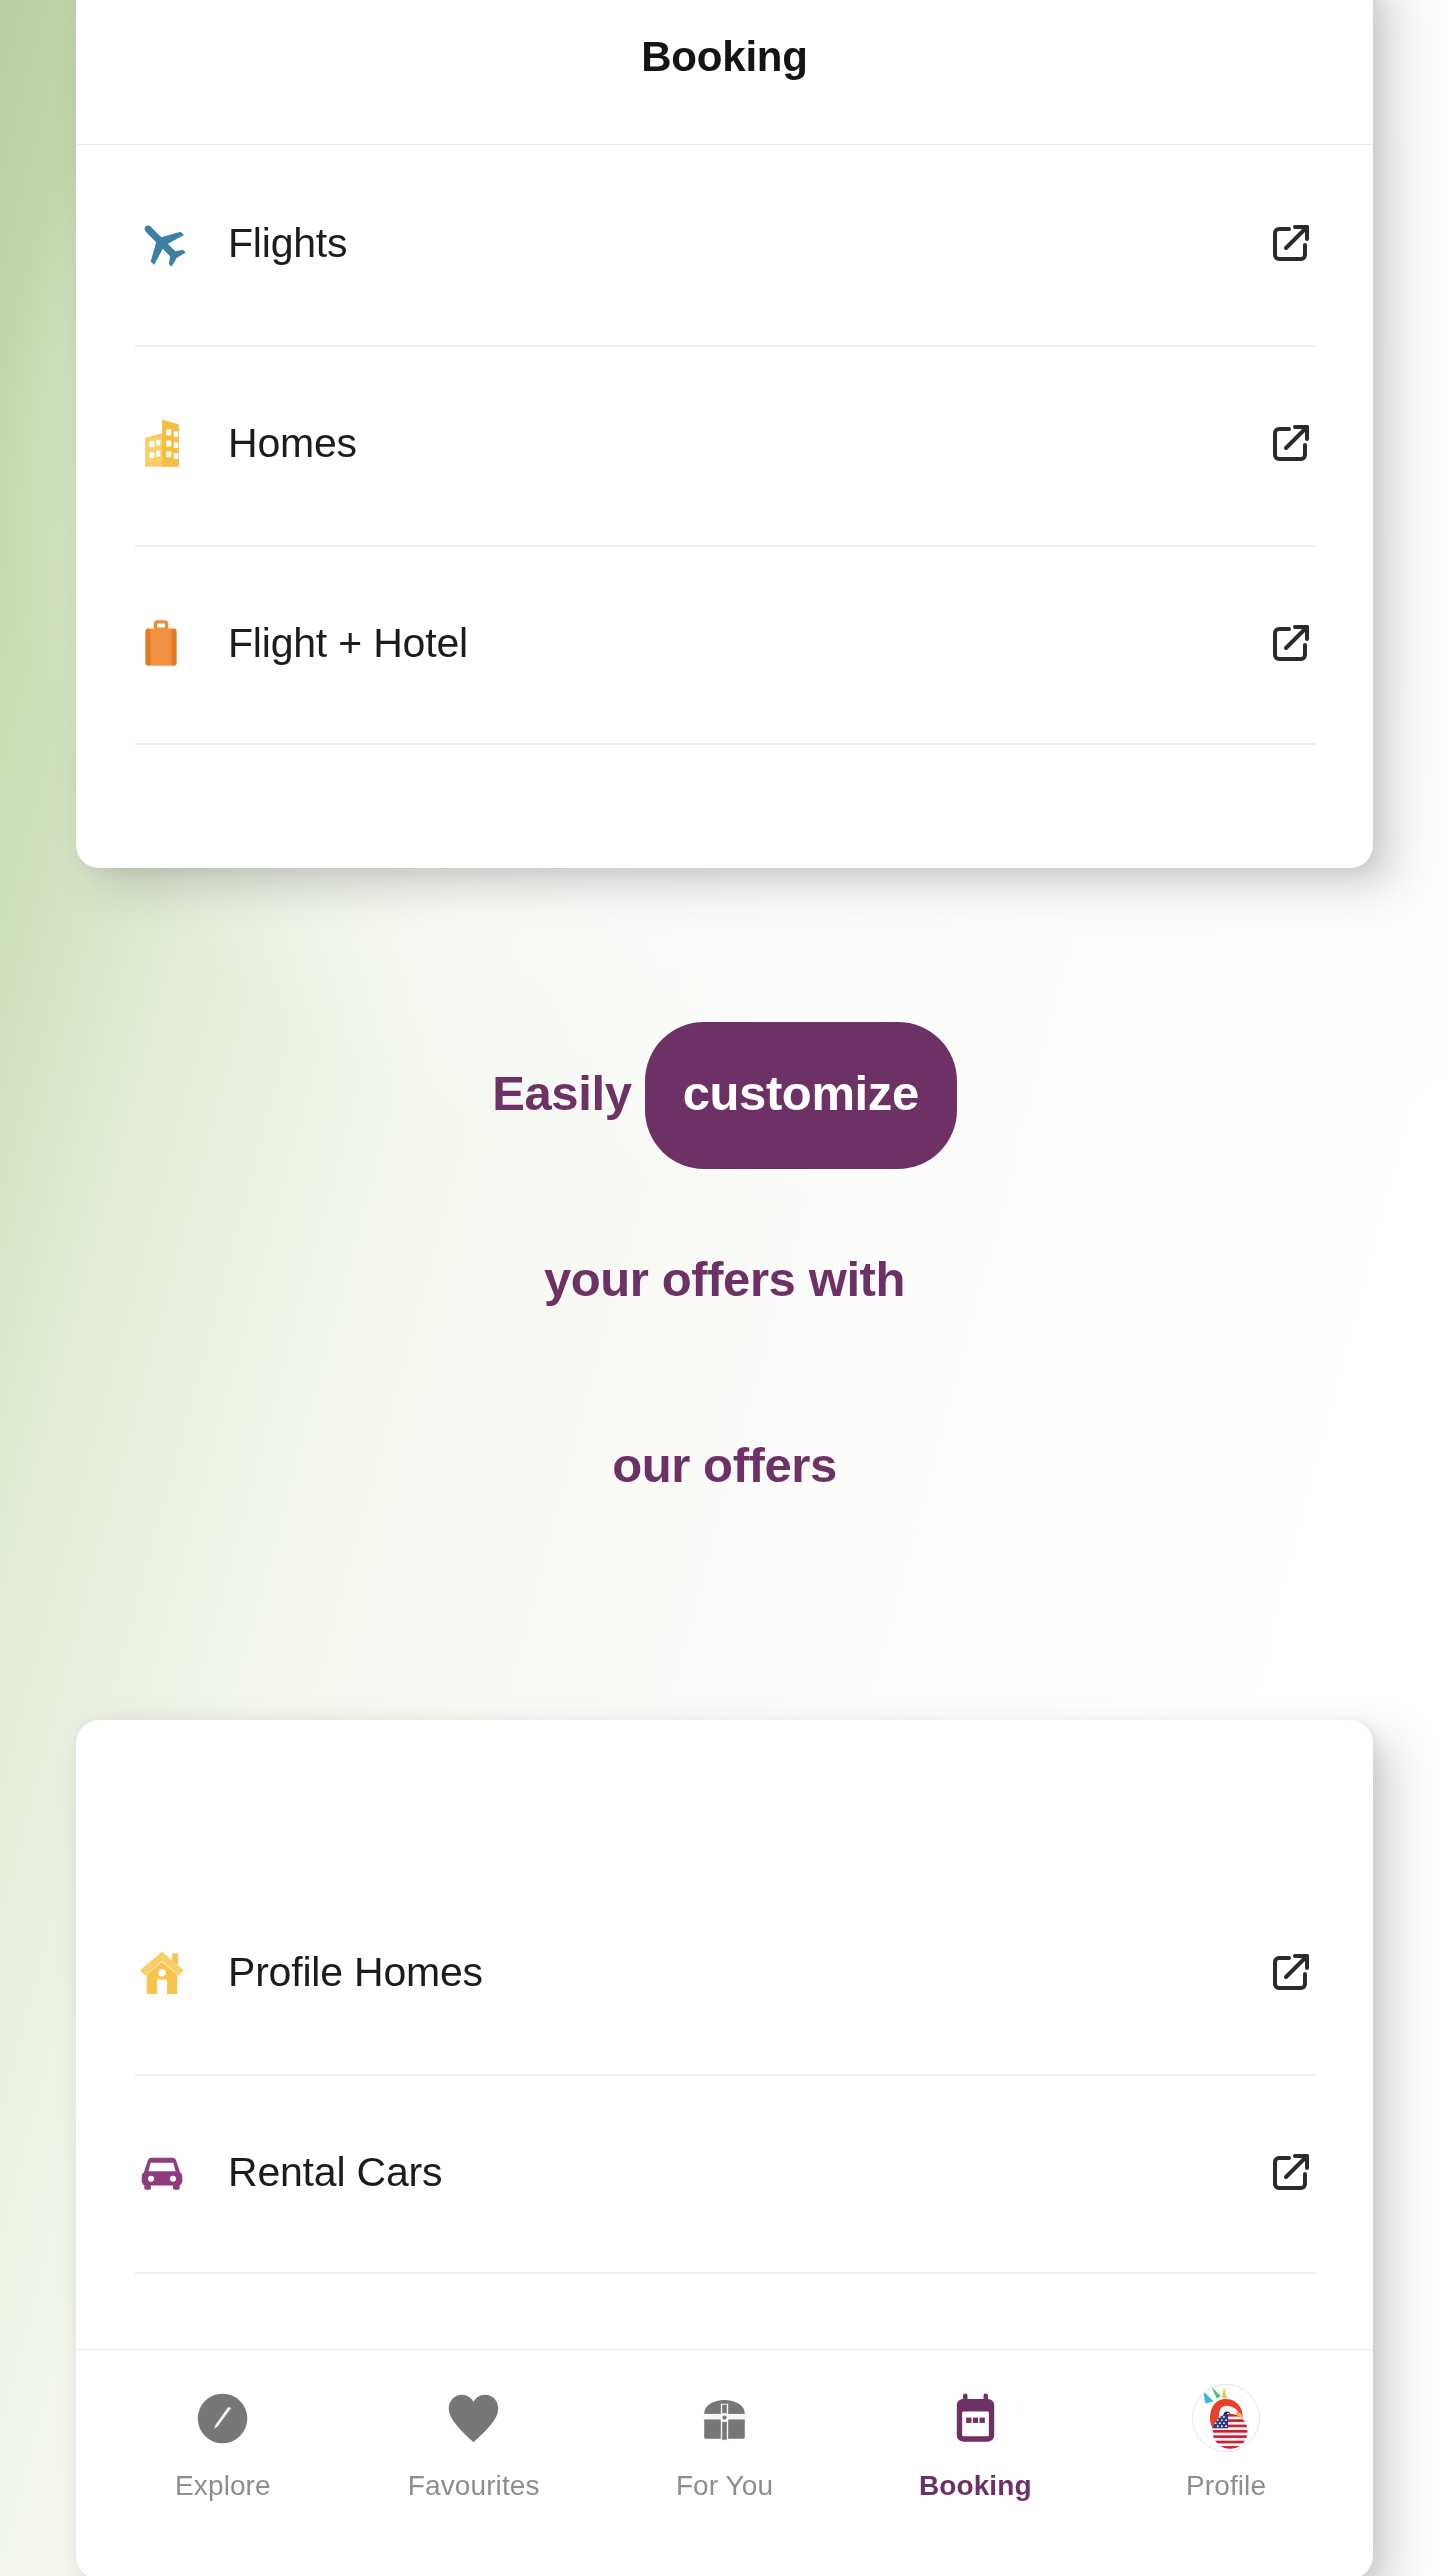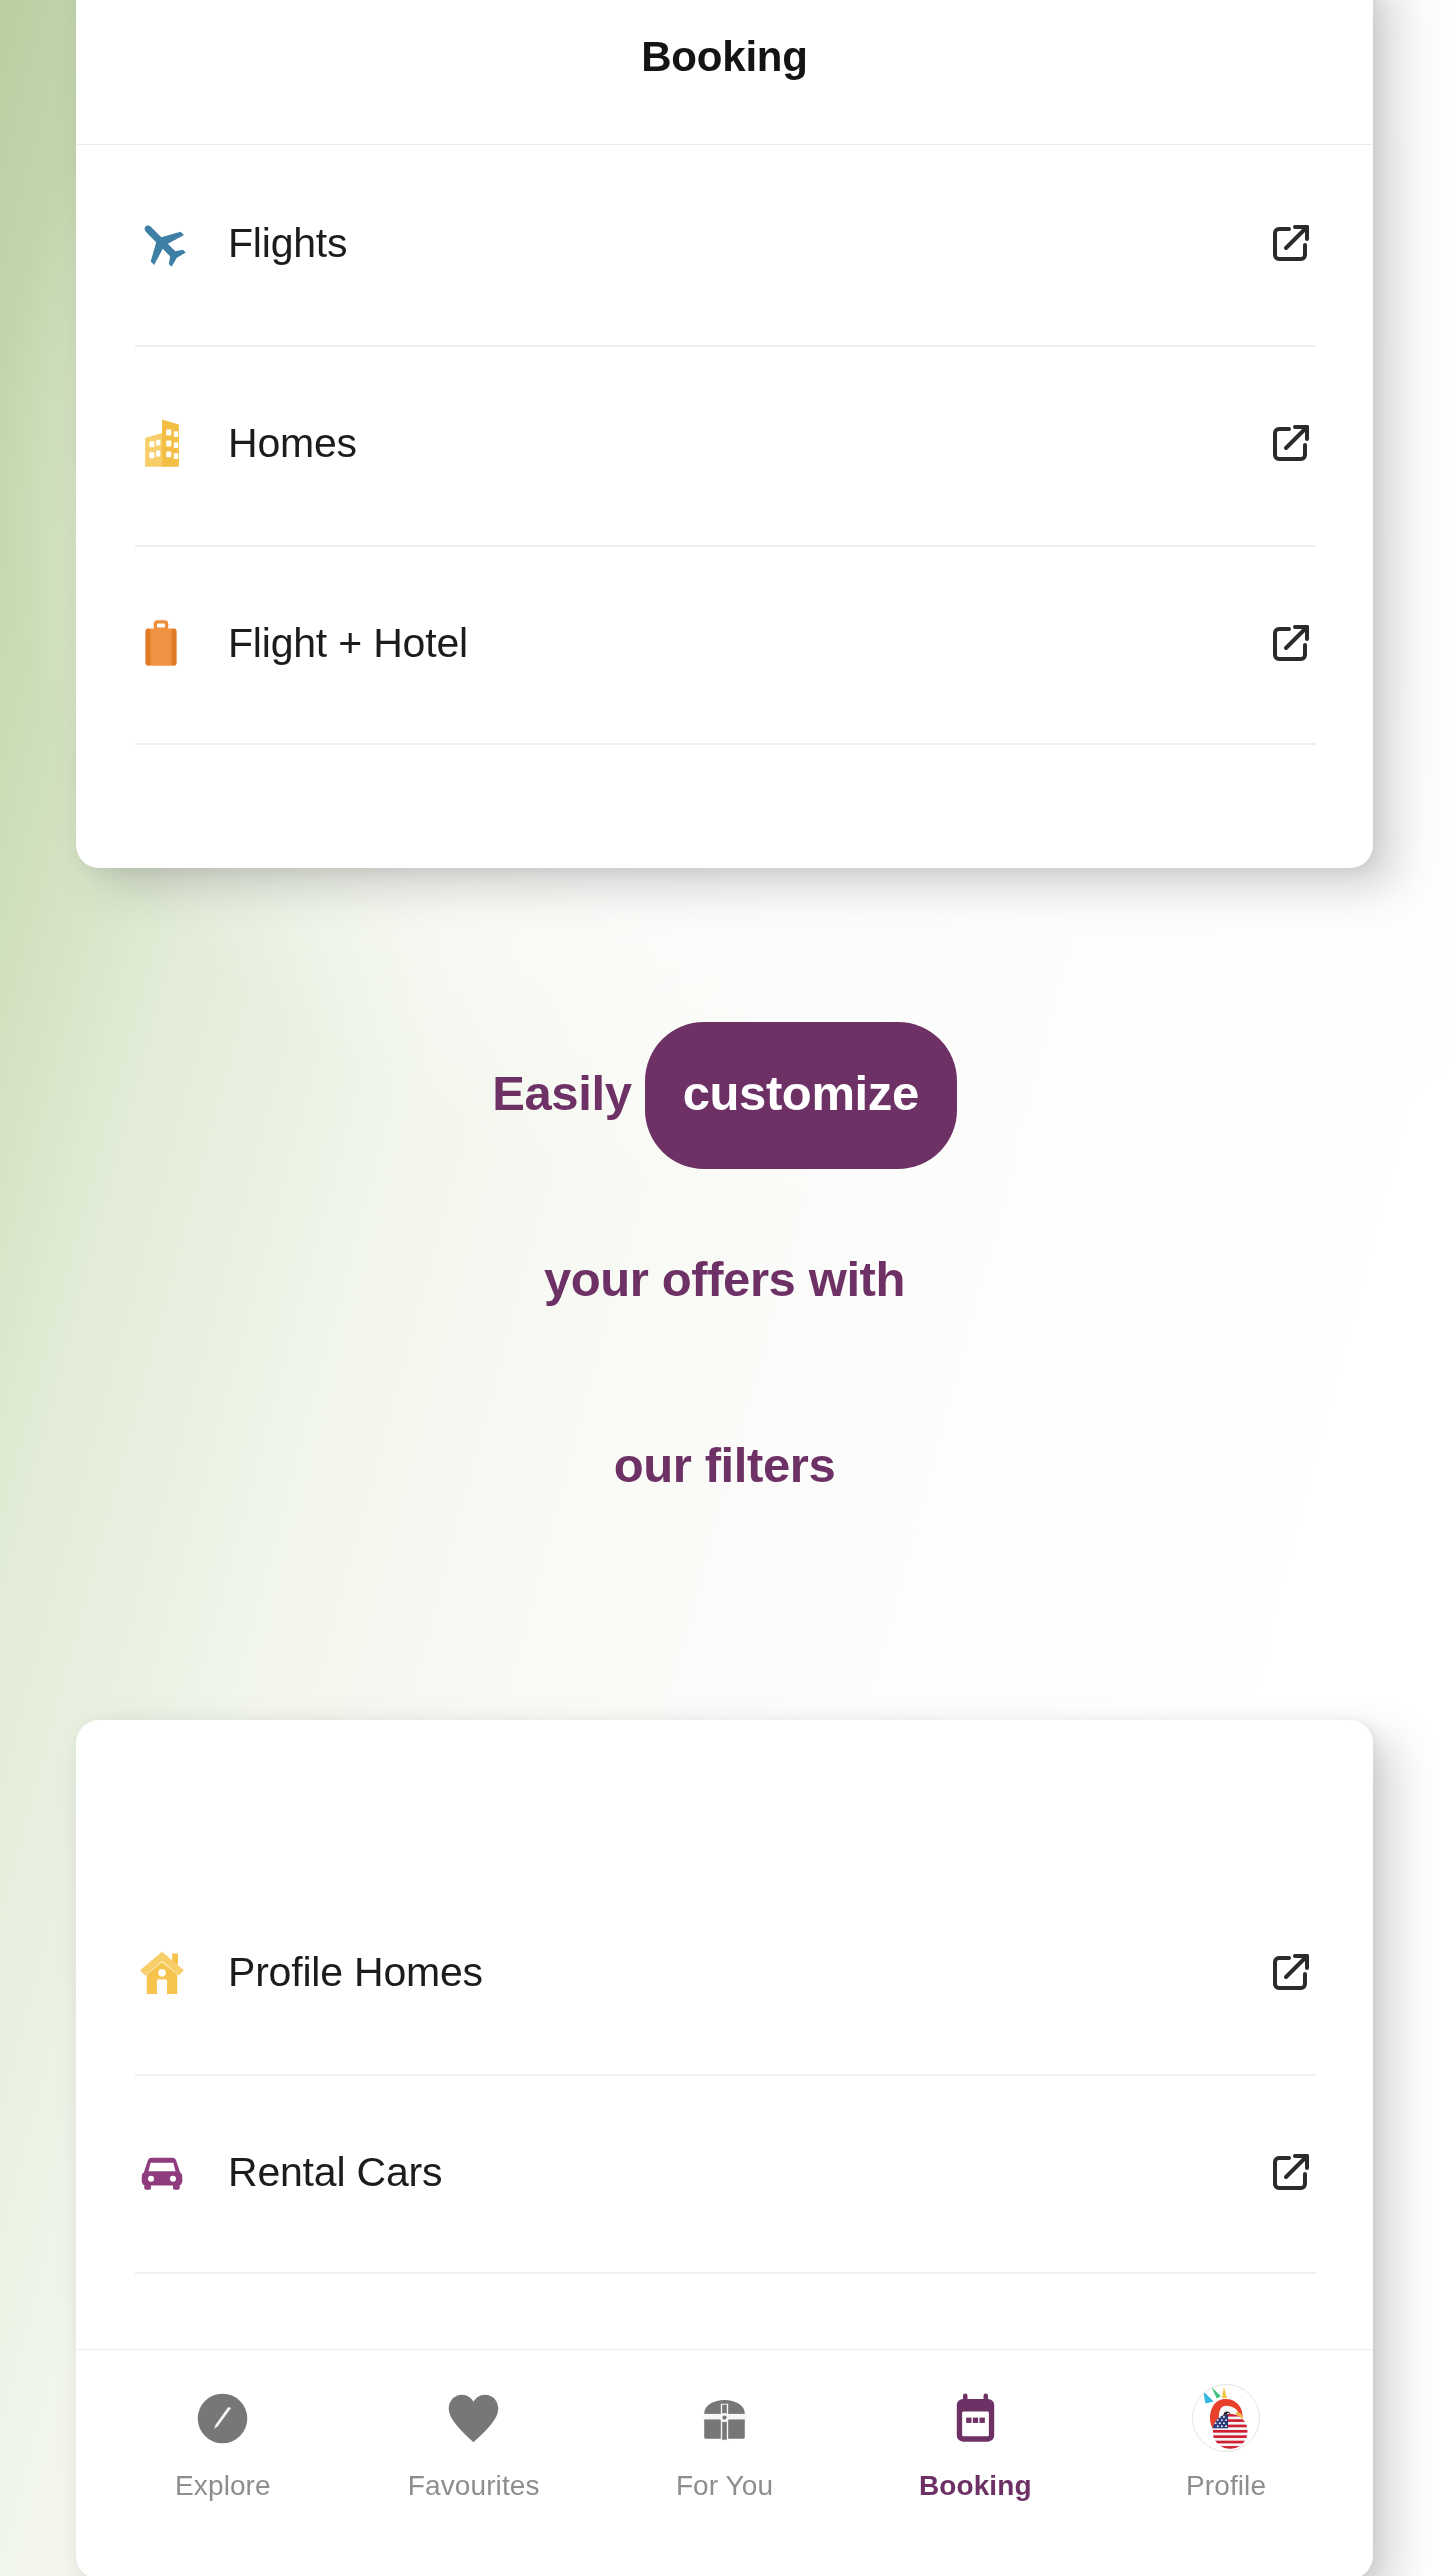"our filters" span.line { text: filters -> offers }
